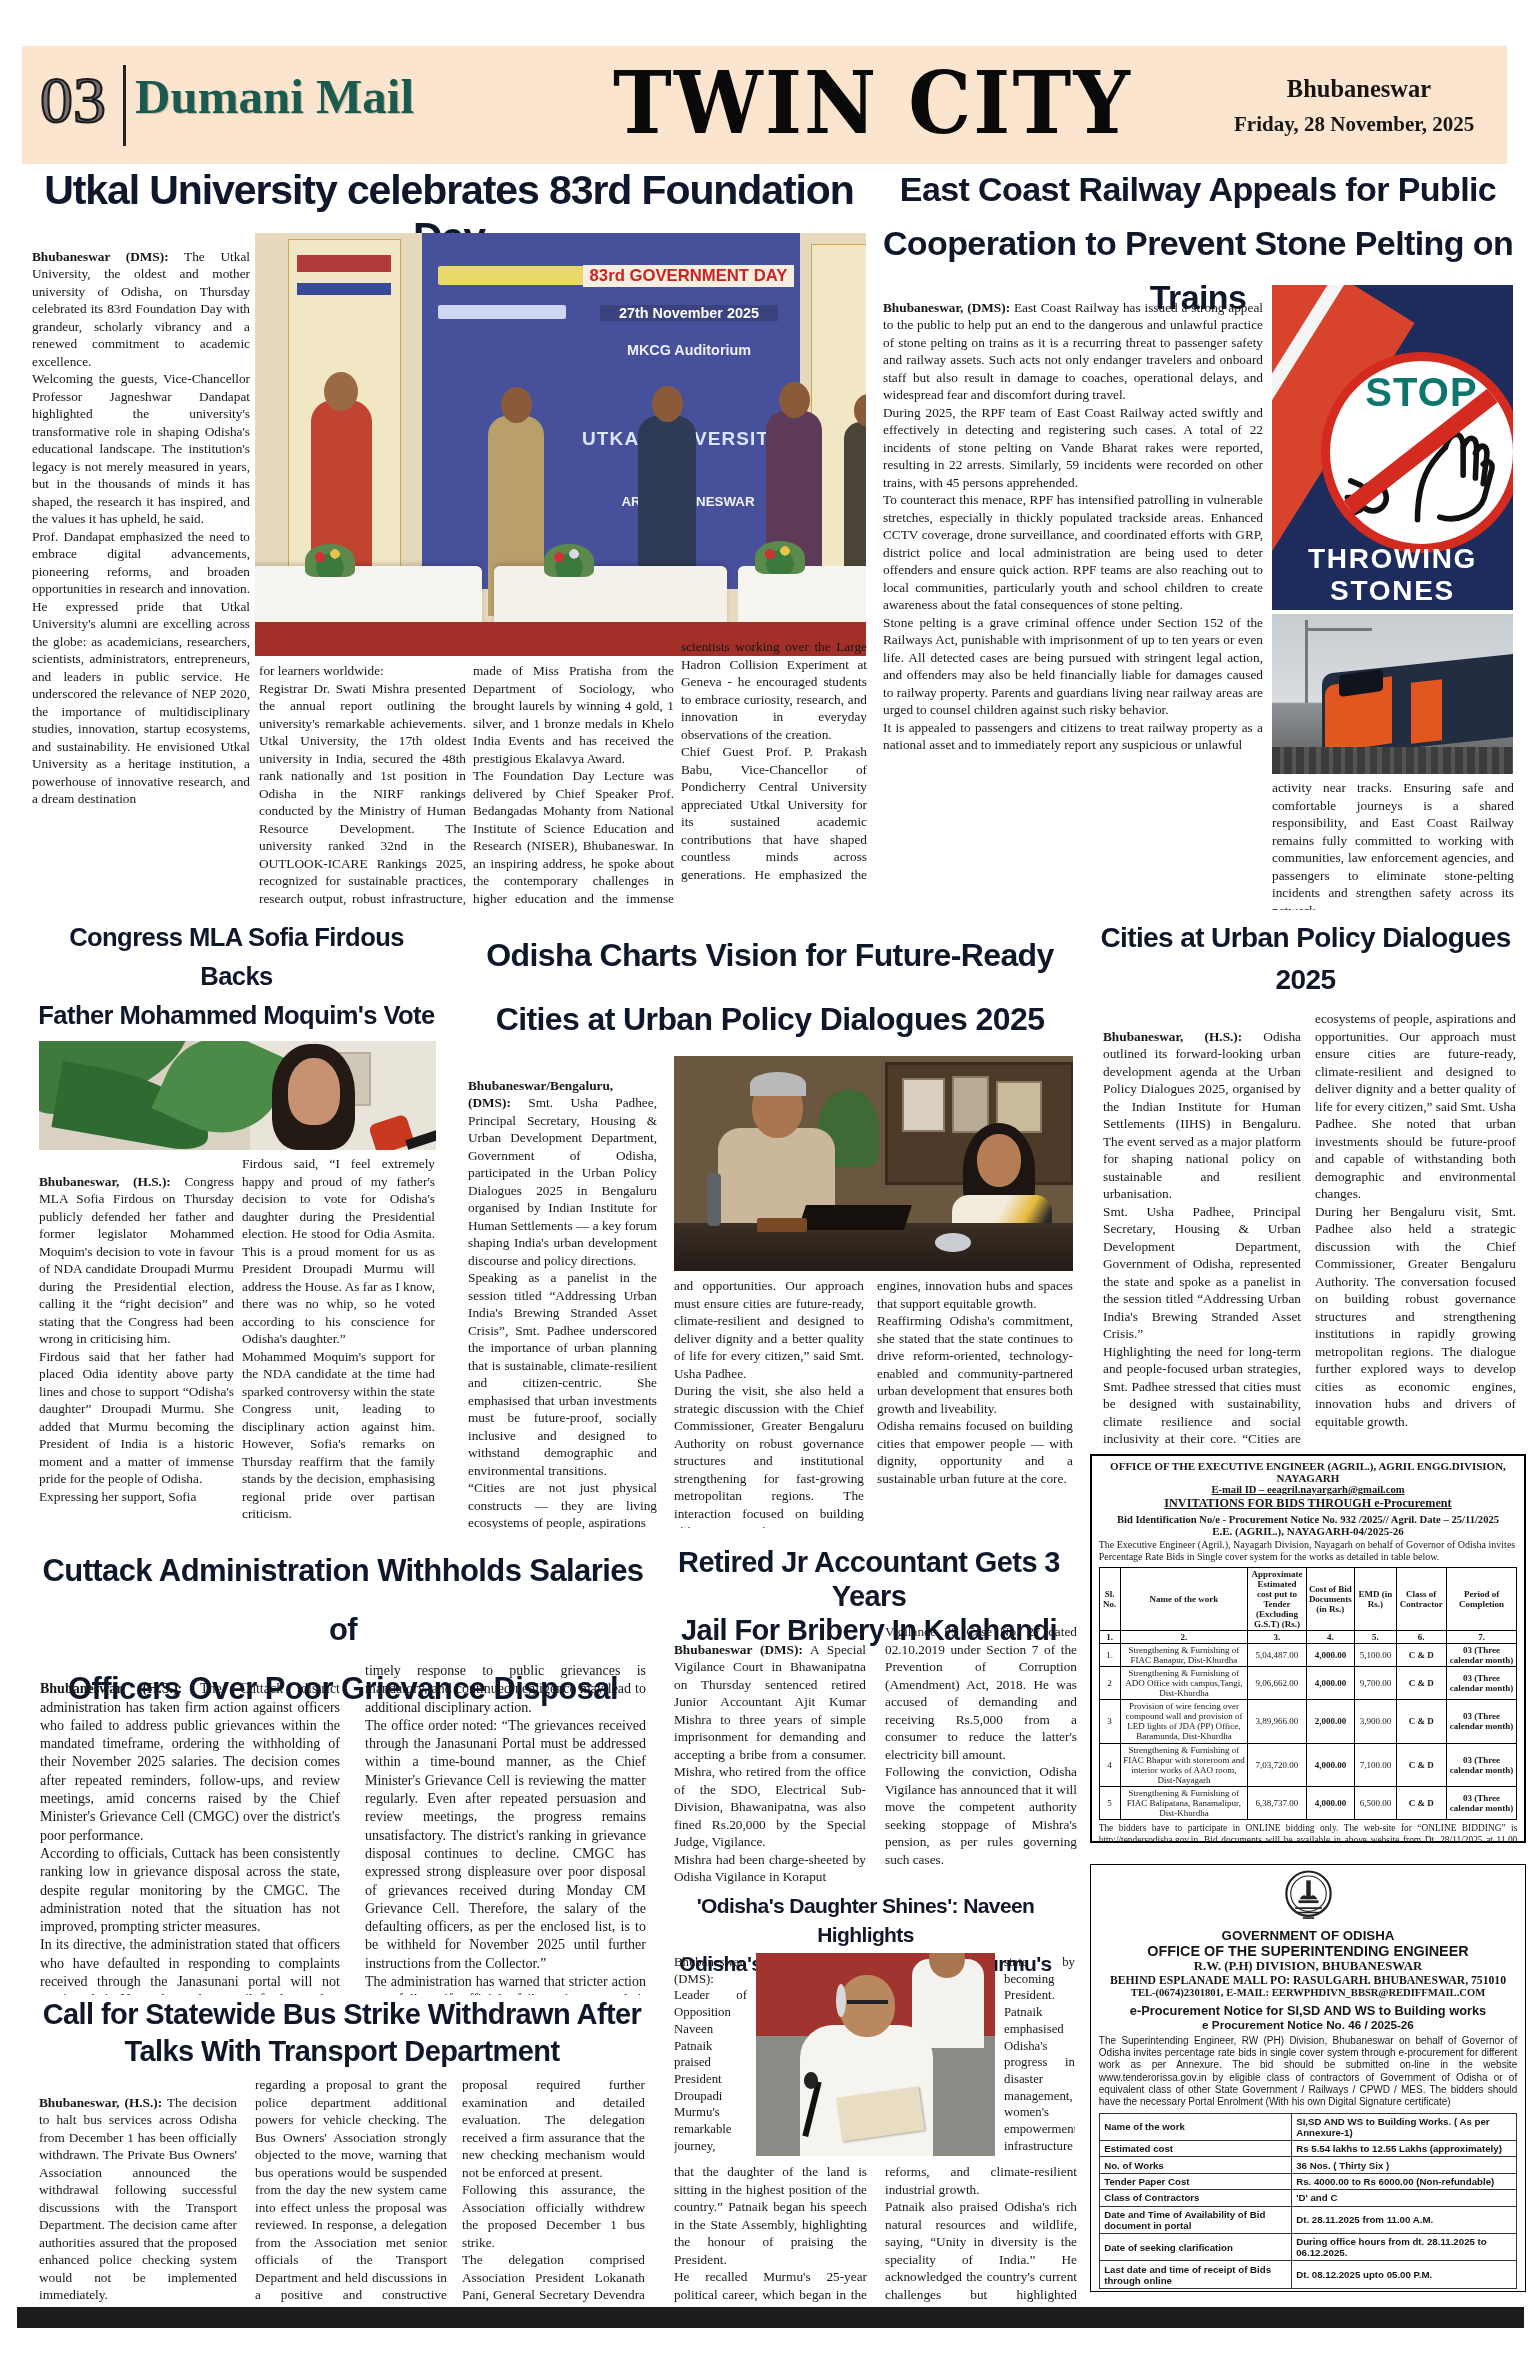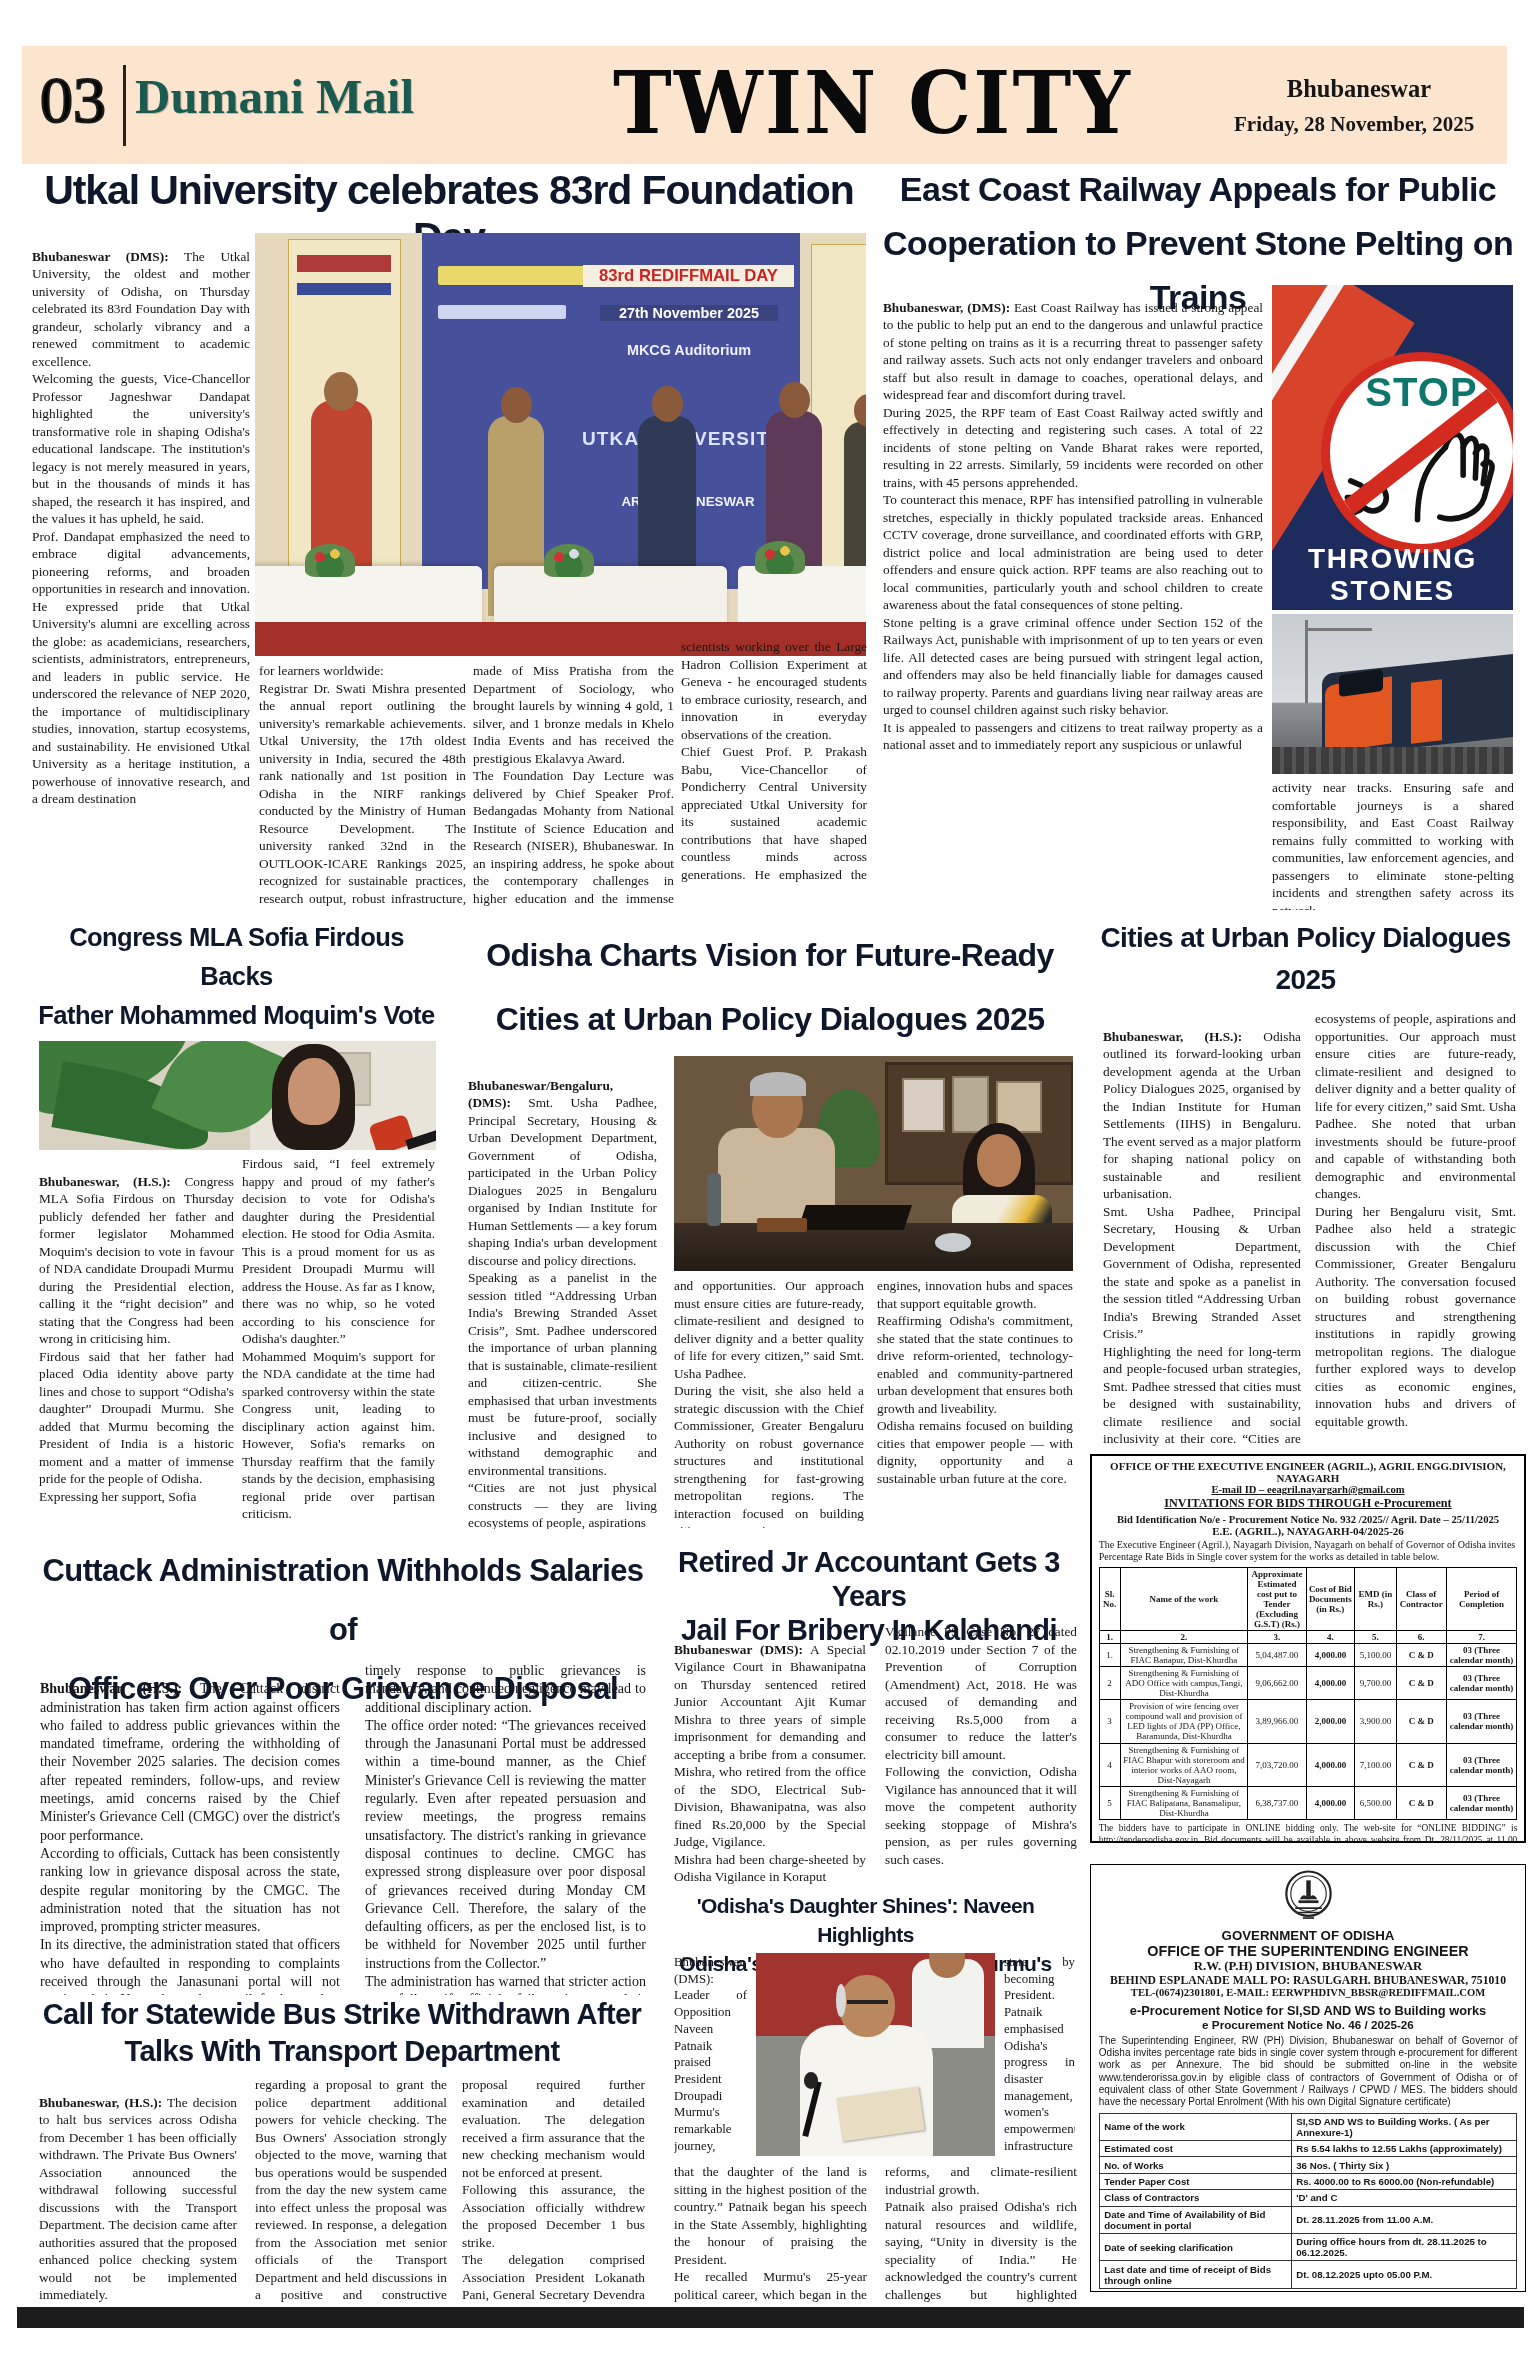"03" div.abs { color: #000000 -> #737373 }
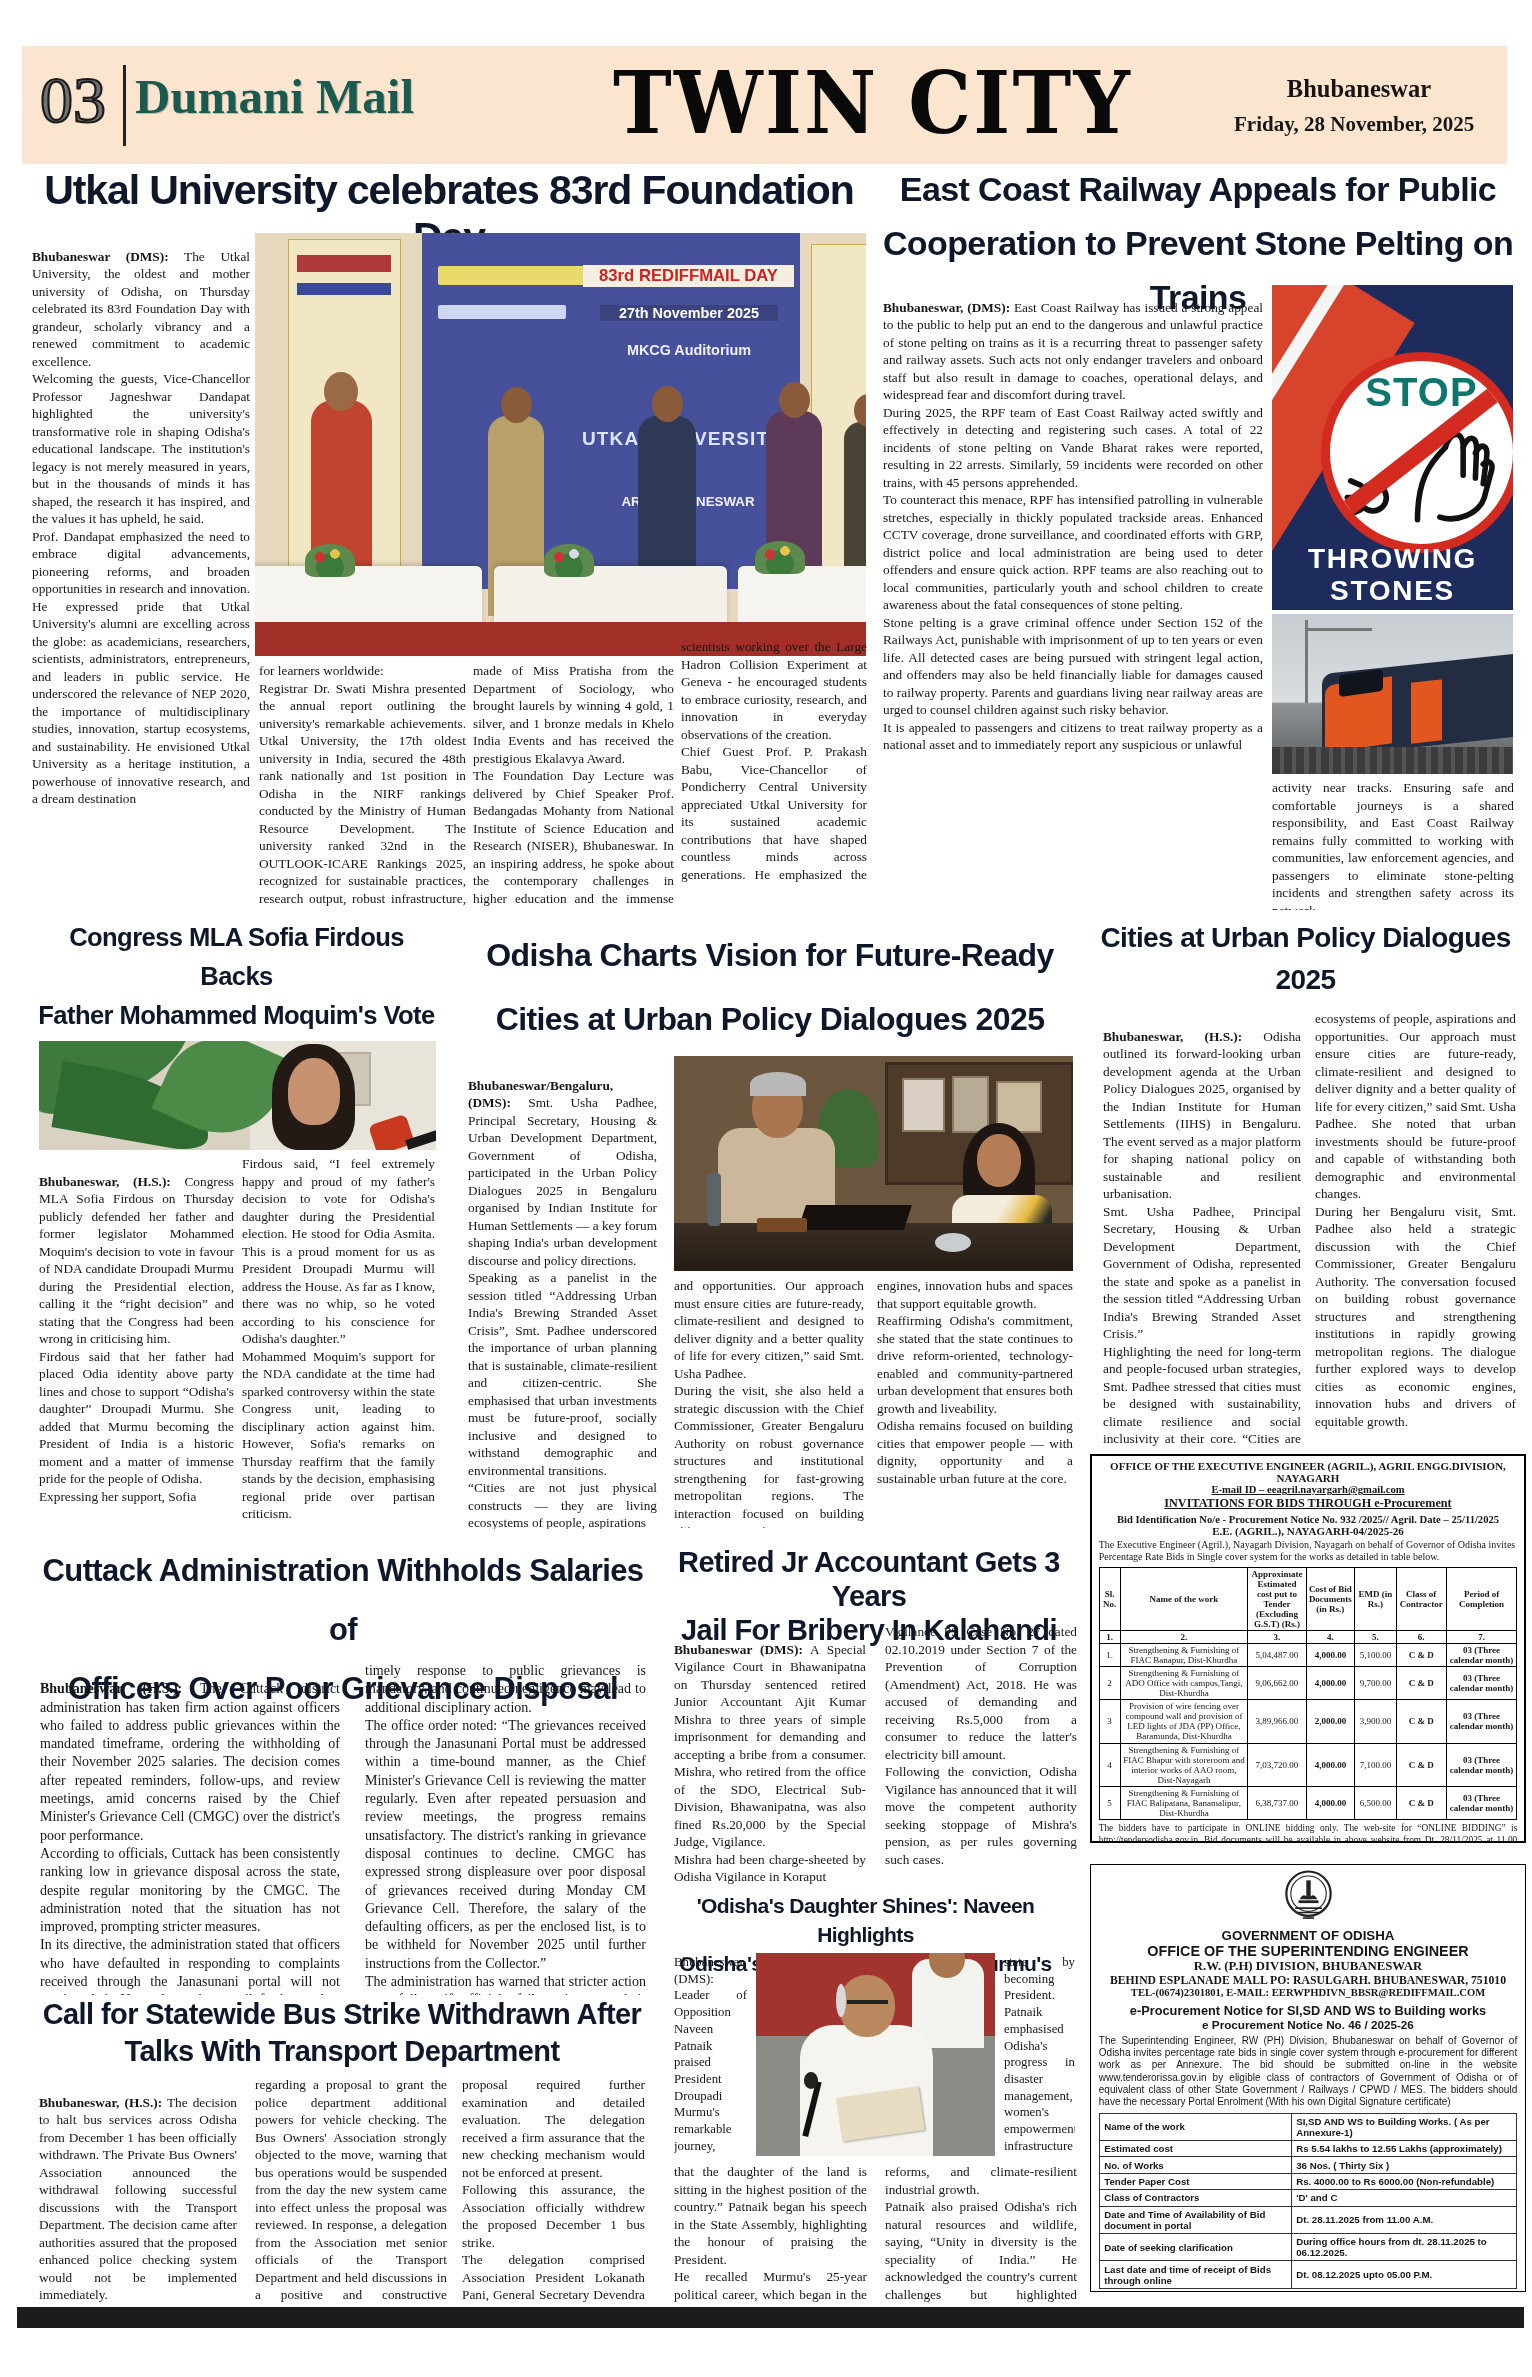"83rd REDIFFMAIL DAY" div.shape { text: REDIFFMAIL -> GOVERNMENT }
